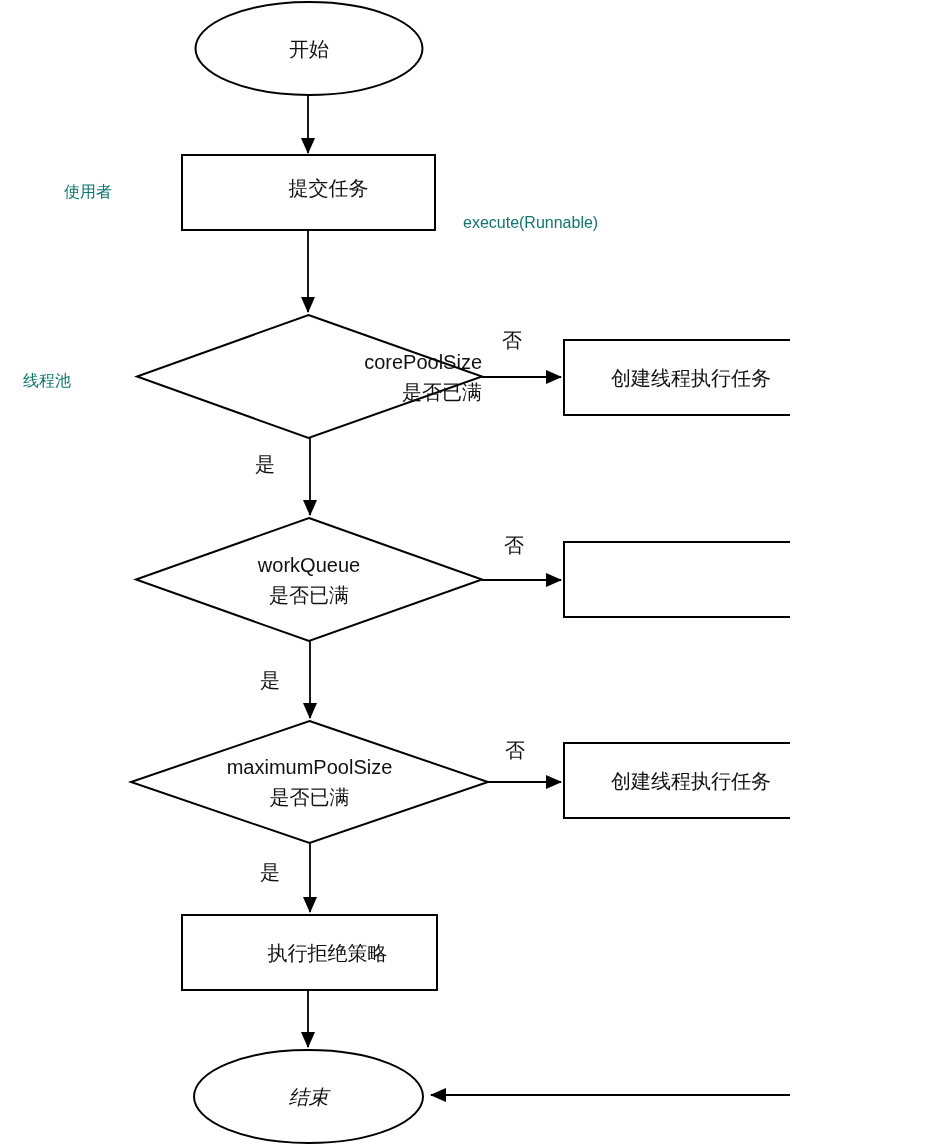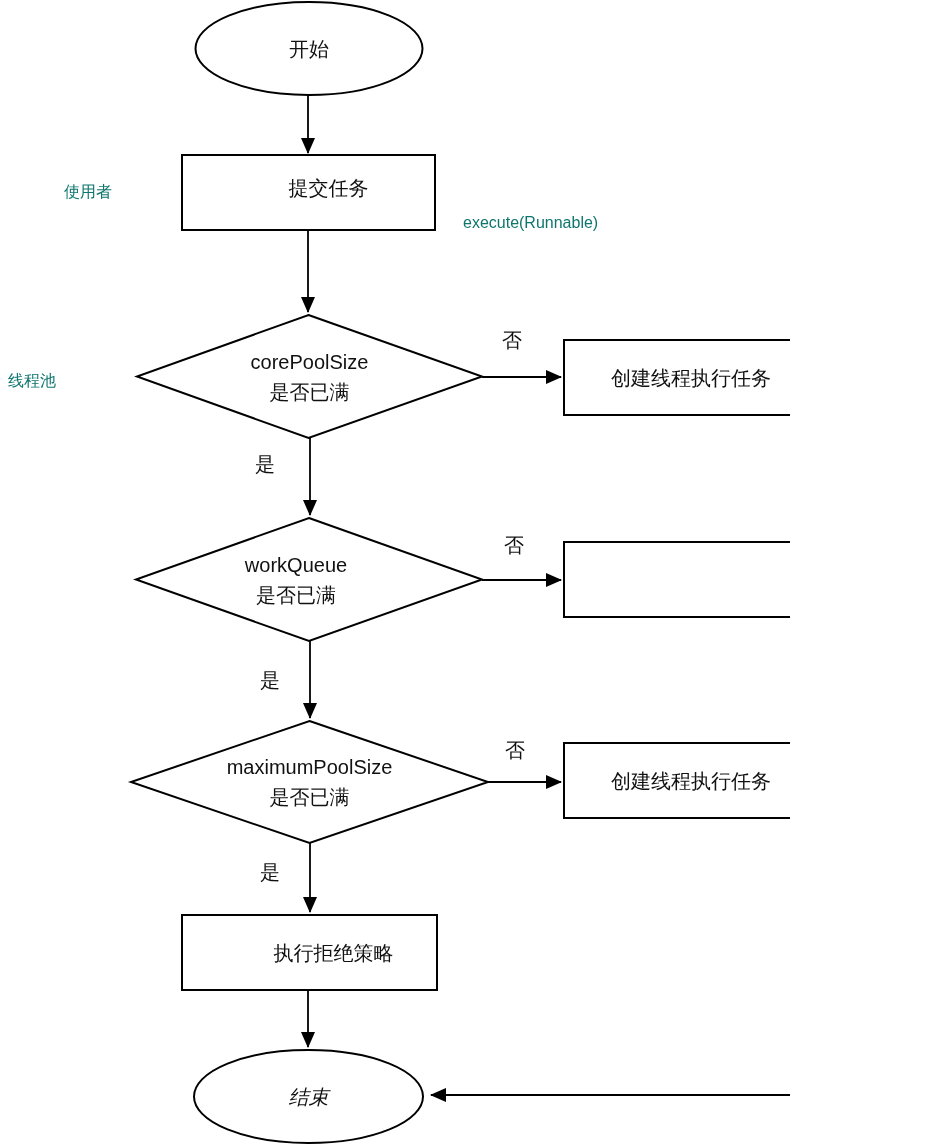"corePoolSize" div.node-label { align-items: none -> flex-end }
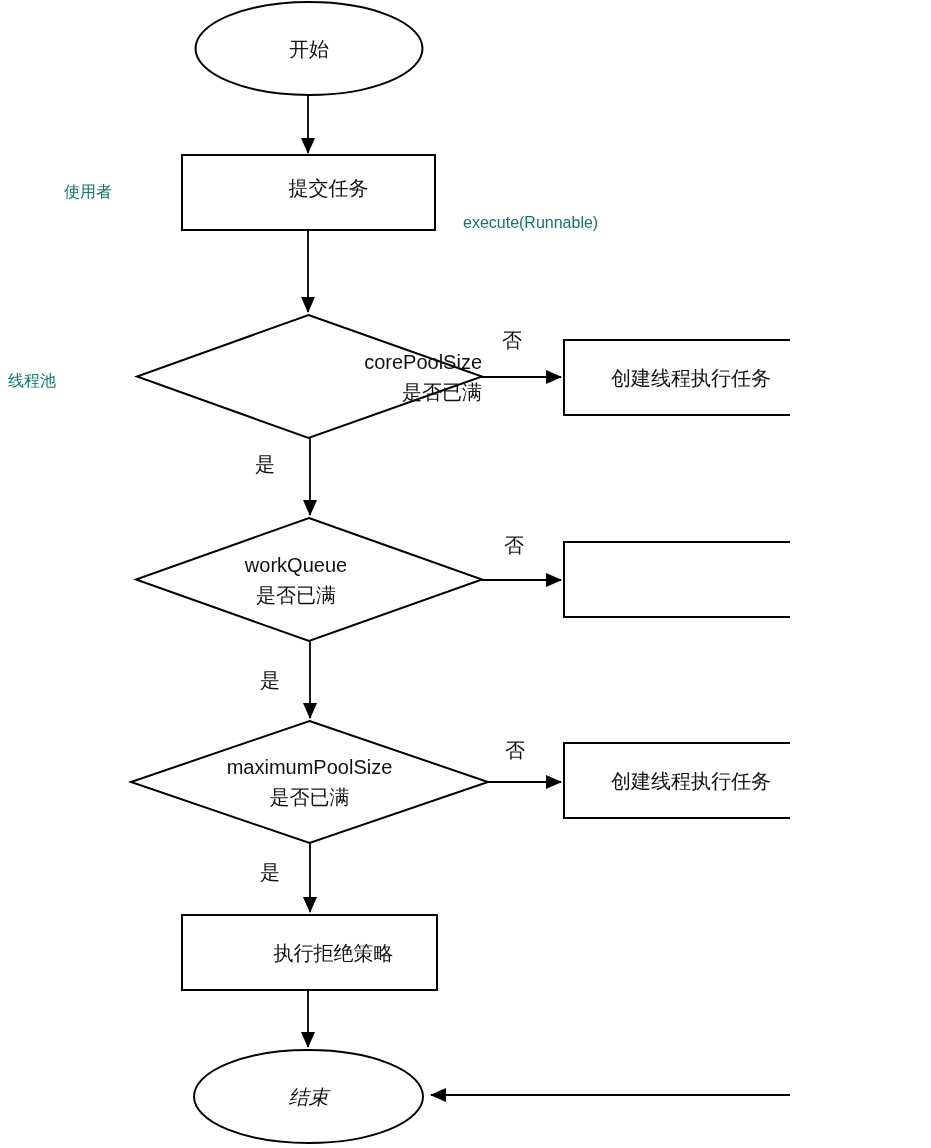"线程池" div.side-label { left: 8px -> 23px }
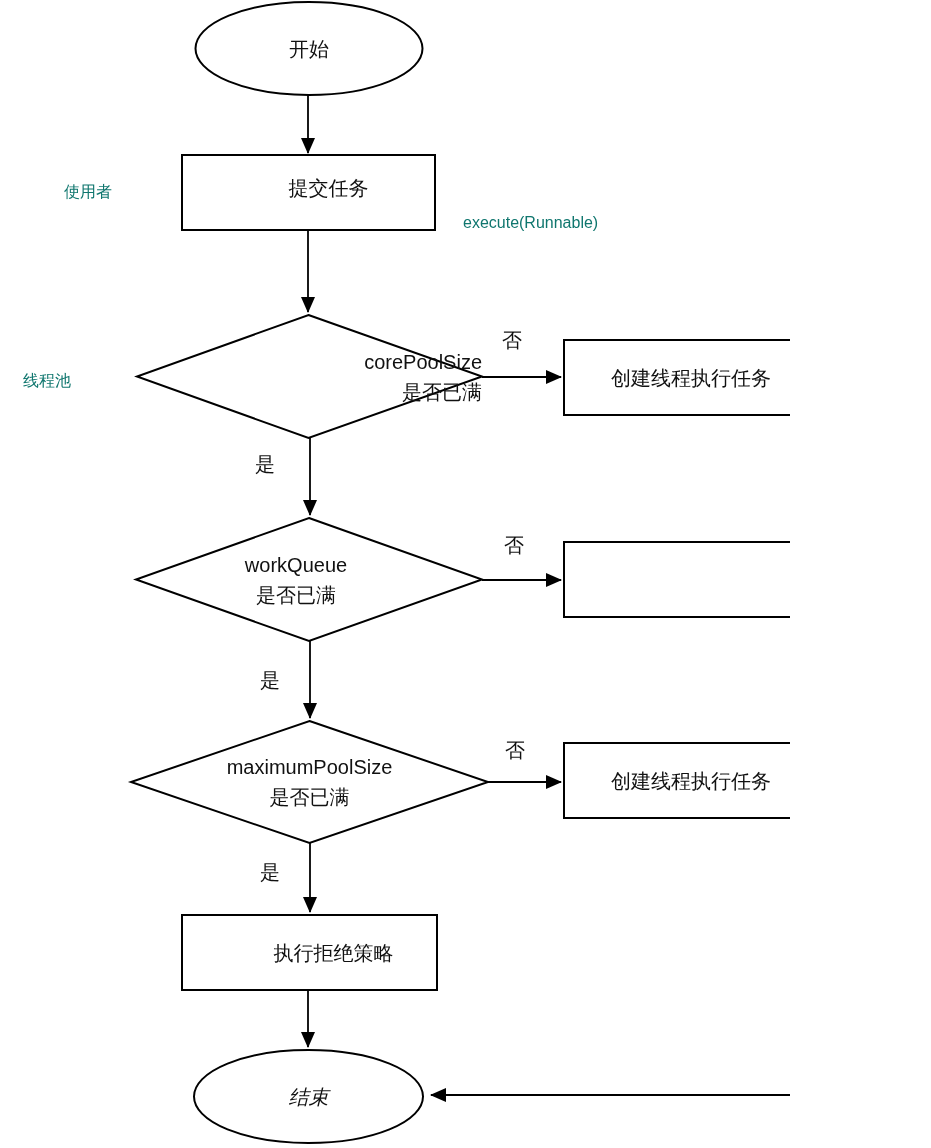"workQueue" div.node-label { left: 123px -> 136px }
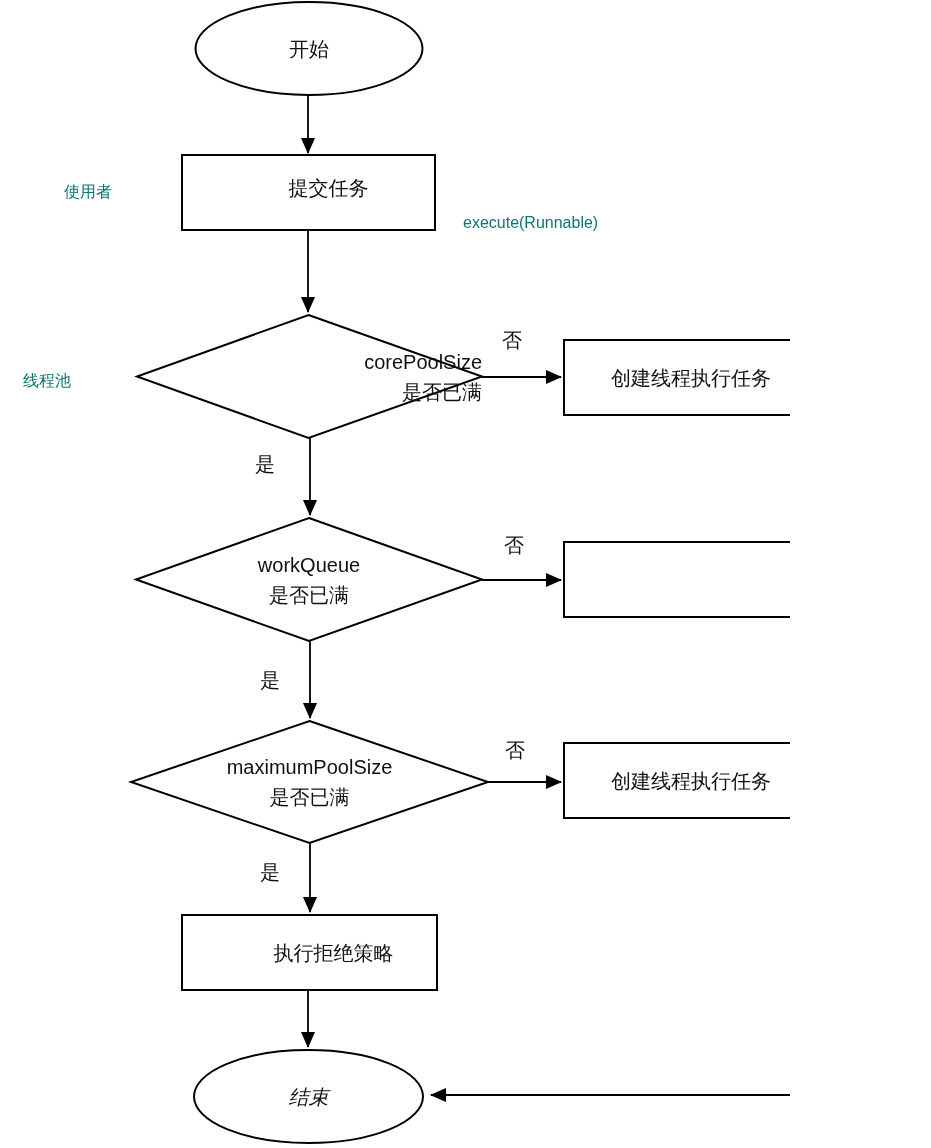"执行拒绝策略" div.node-label { left: 182px -> 176px }
